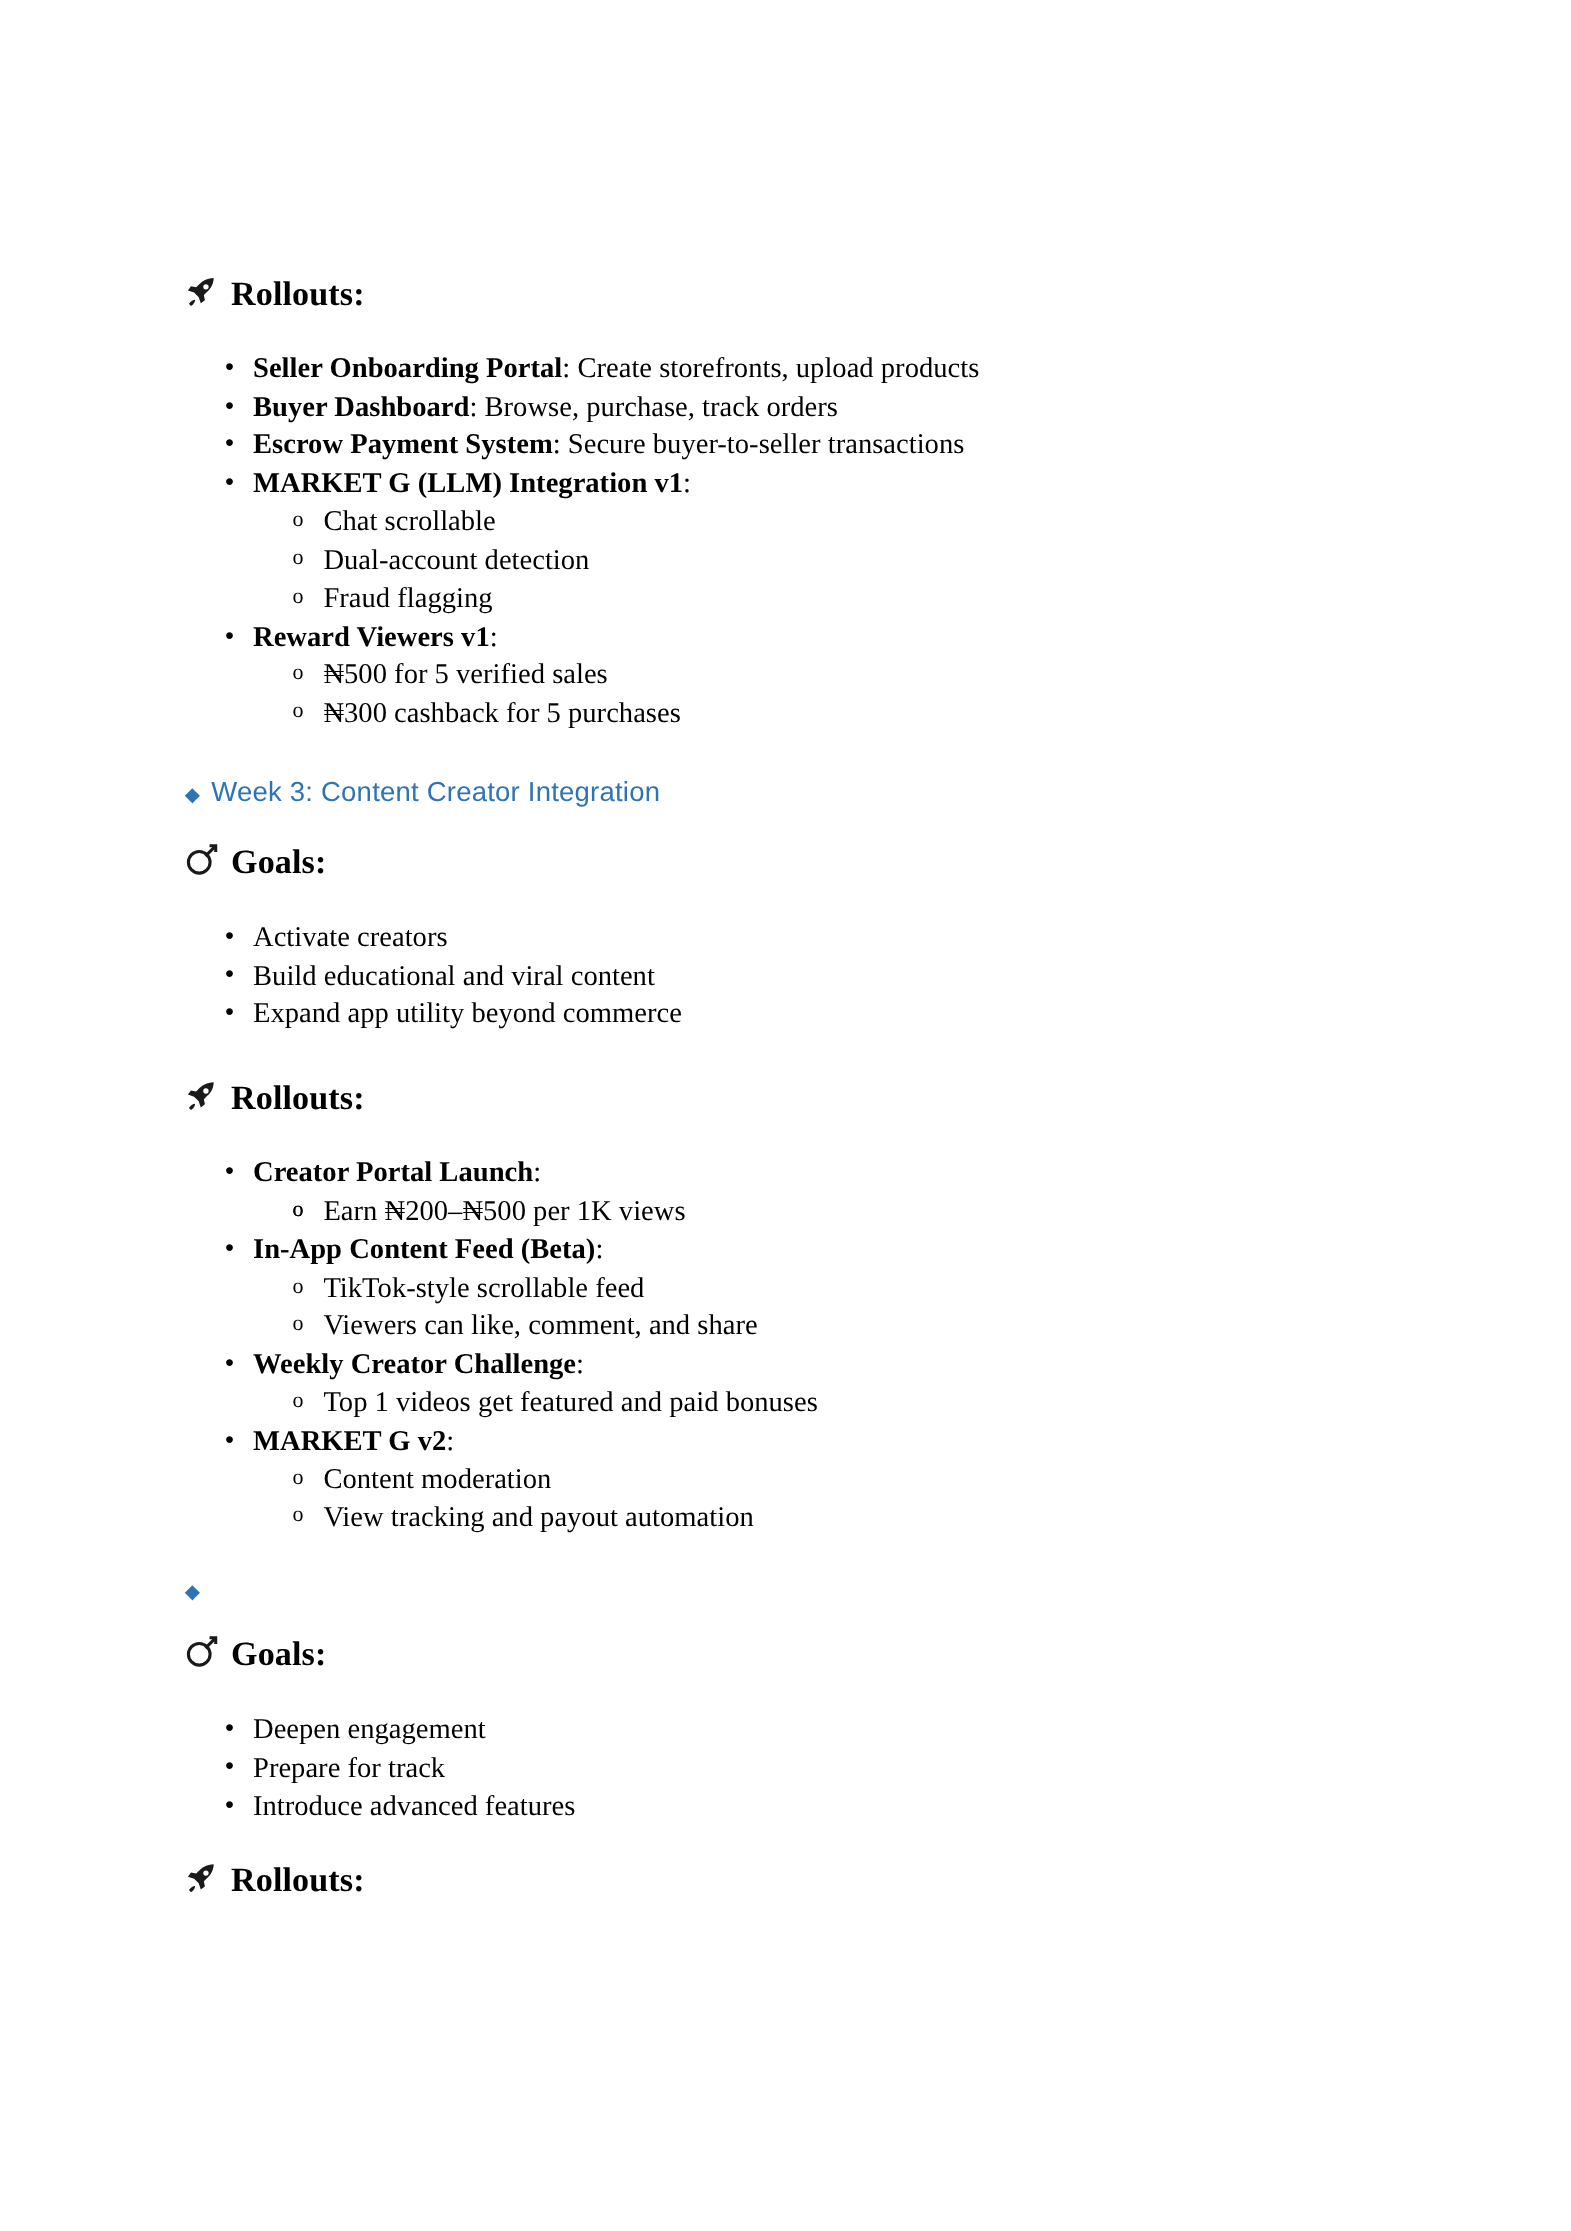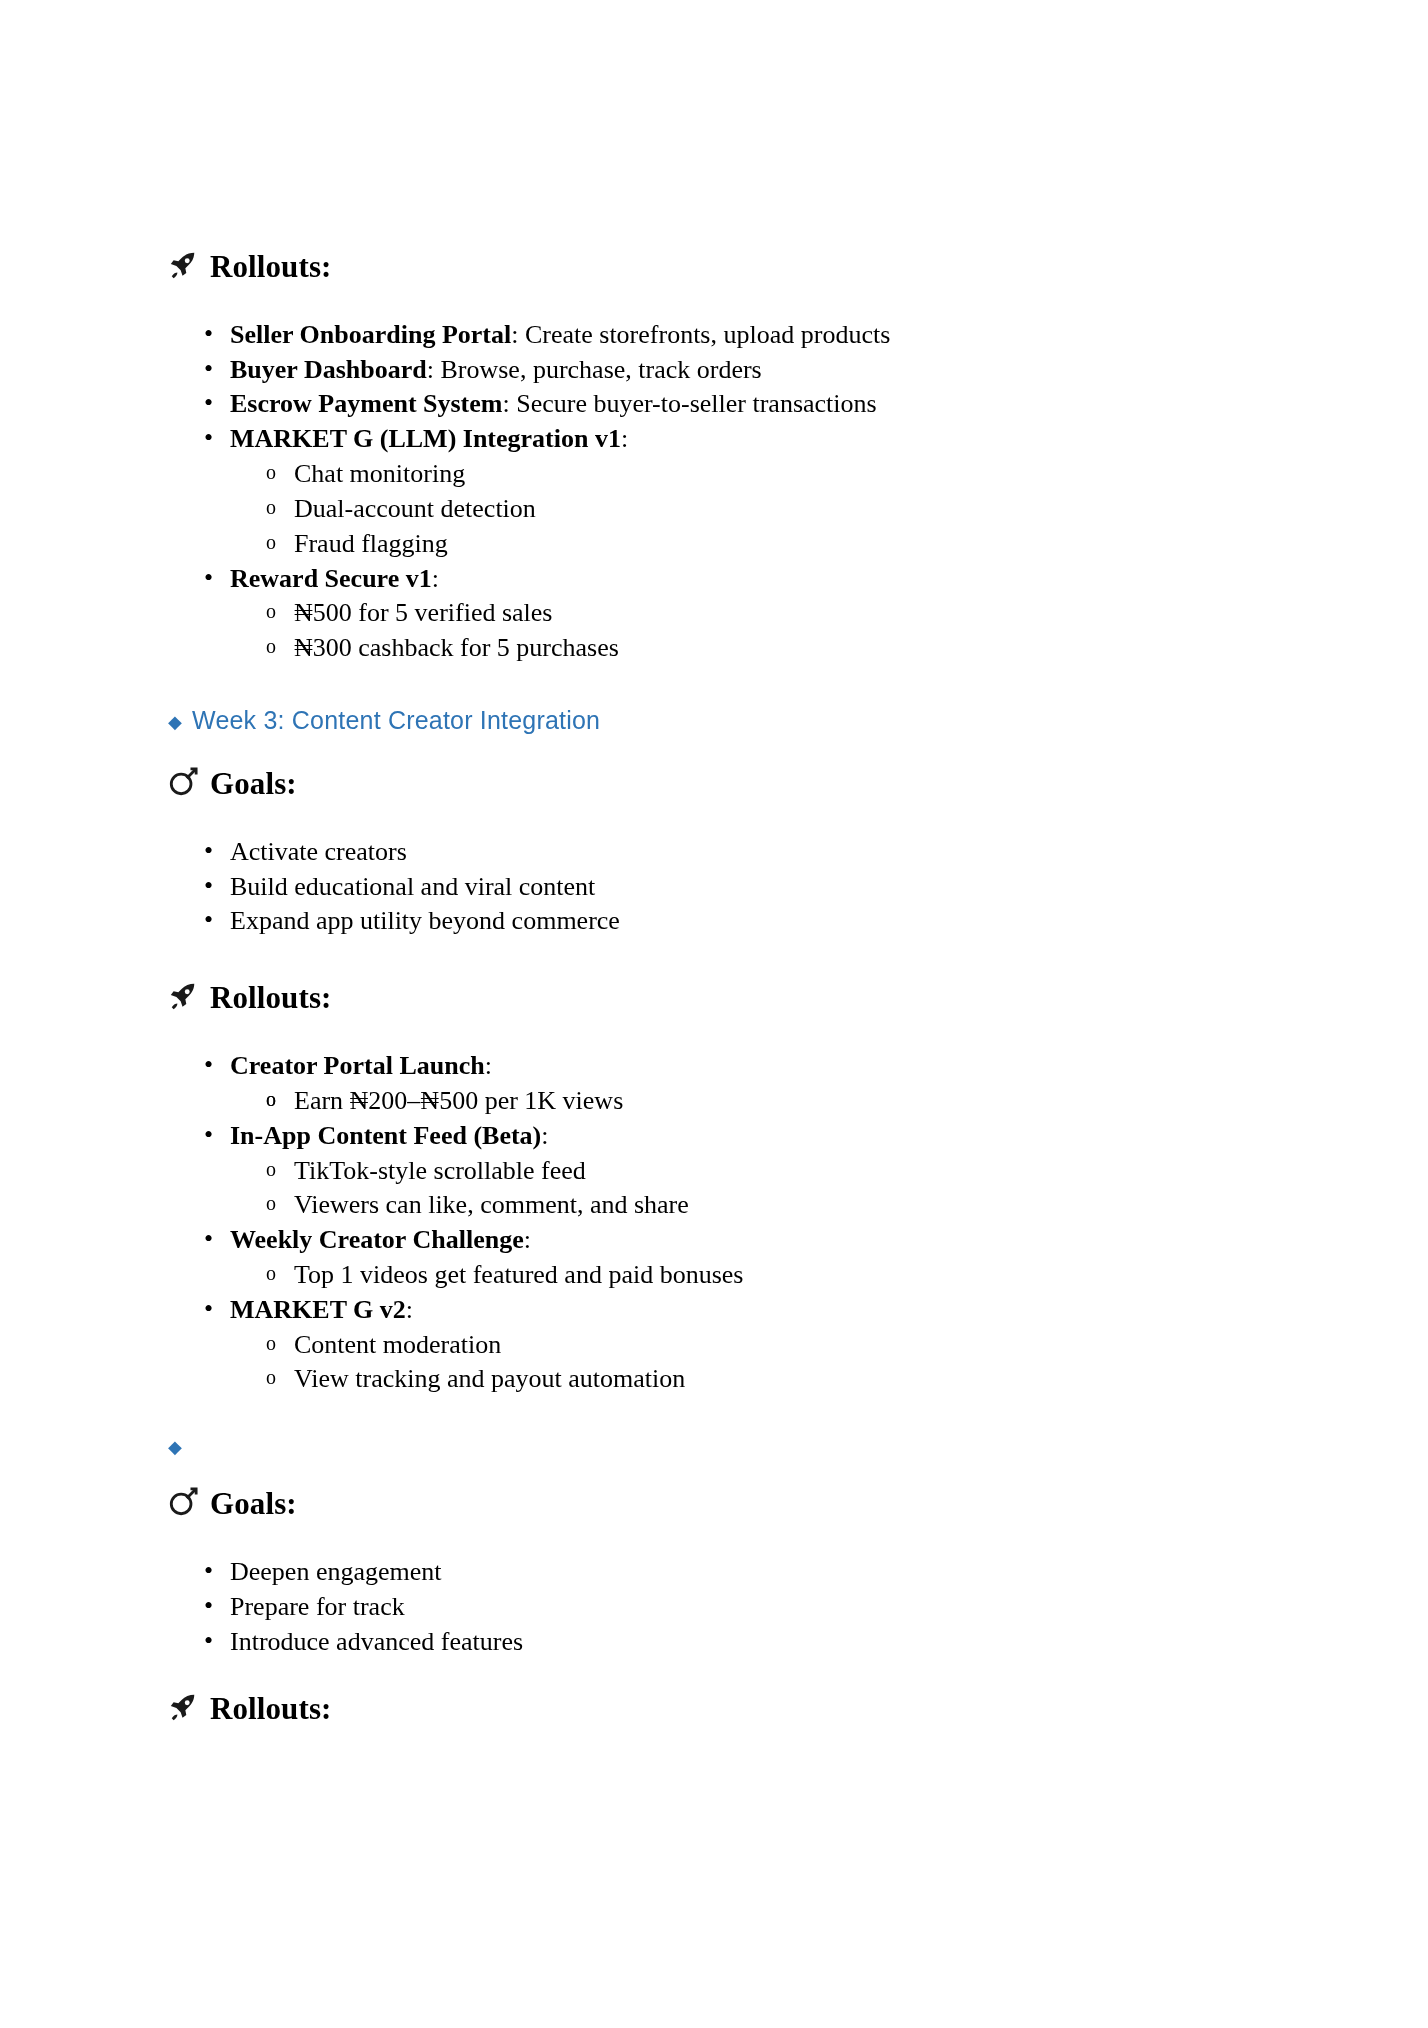"Chat monitoring" span { text: monitoring -> scrollable }
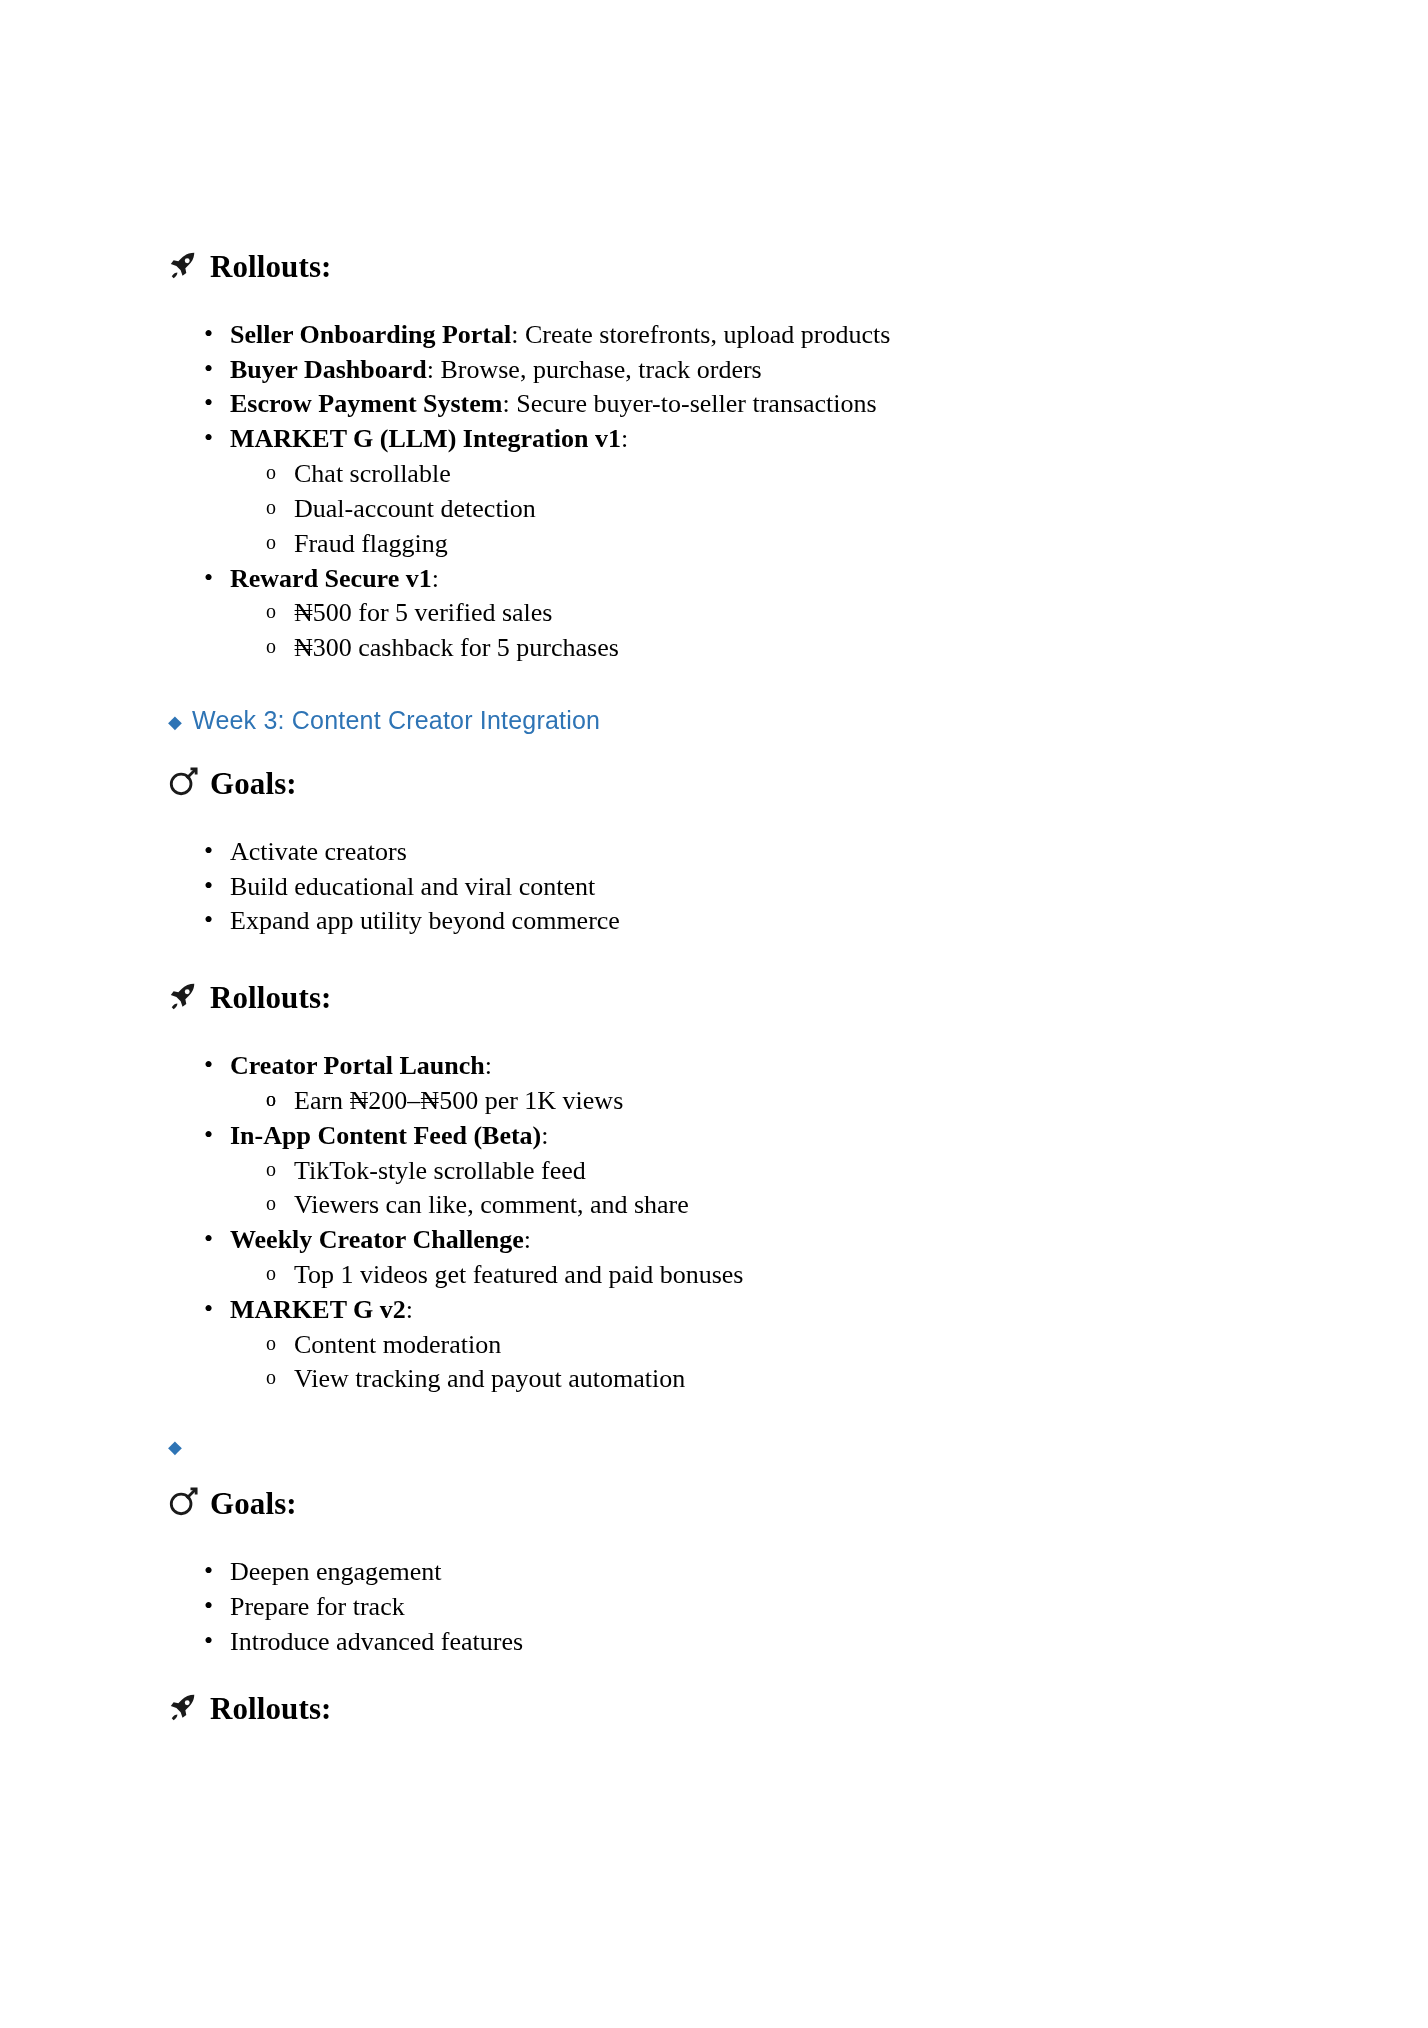"Reward Secure v1" span.b { text: Secure -> Viewers }
